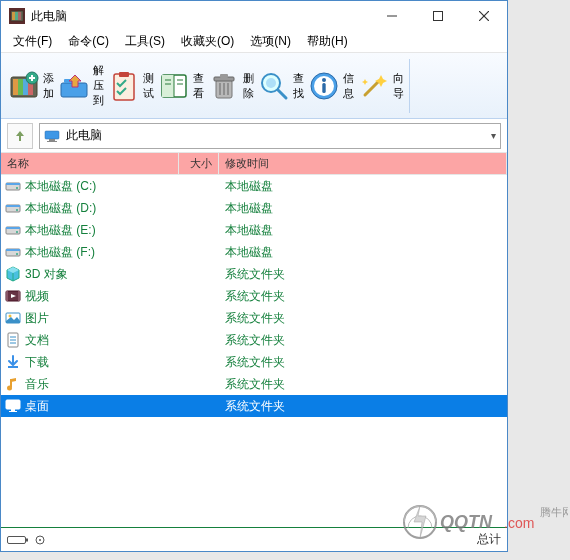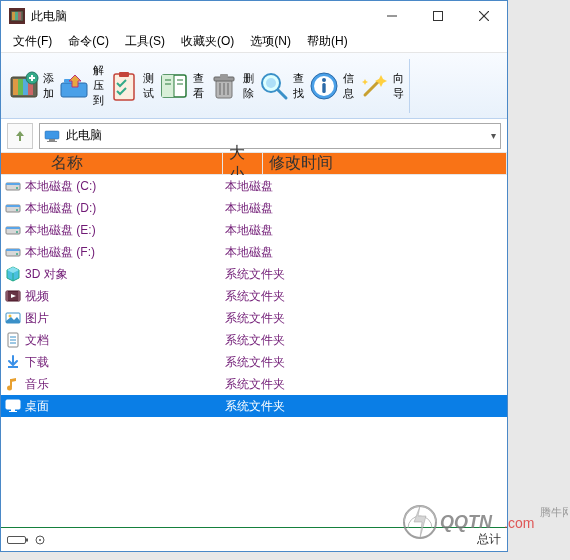"名称" .columns-header { background: #f97316 -> #fca5a5; font-size: 16px -> 11px; padding-left: 44px -> none }
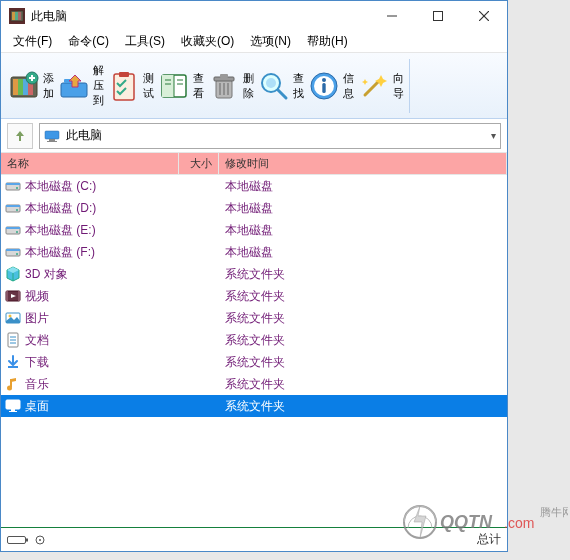"本地磁盘 (C:)" .row { color: #701a75 -> #15803d }
